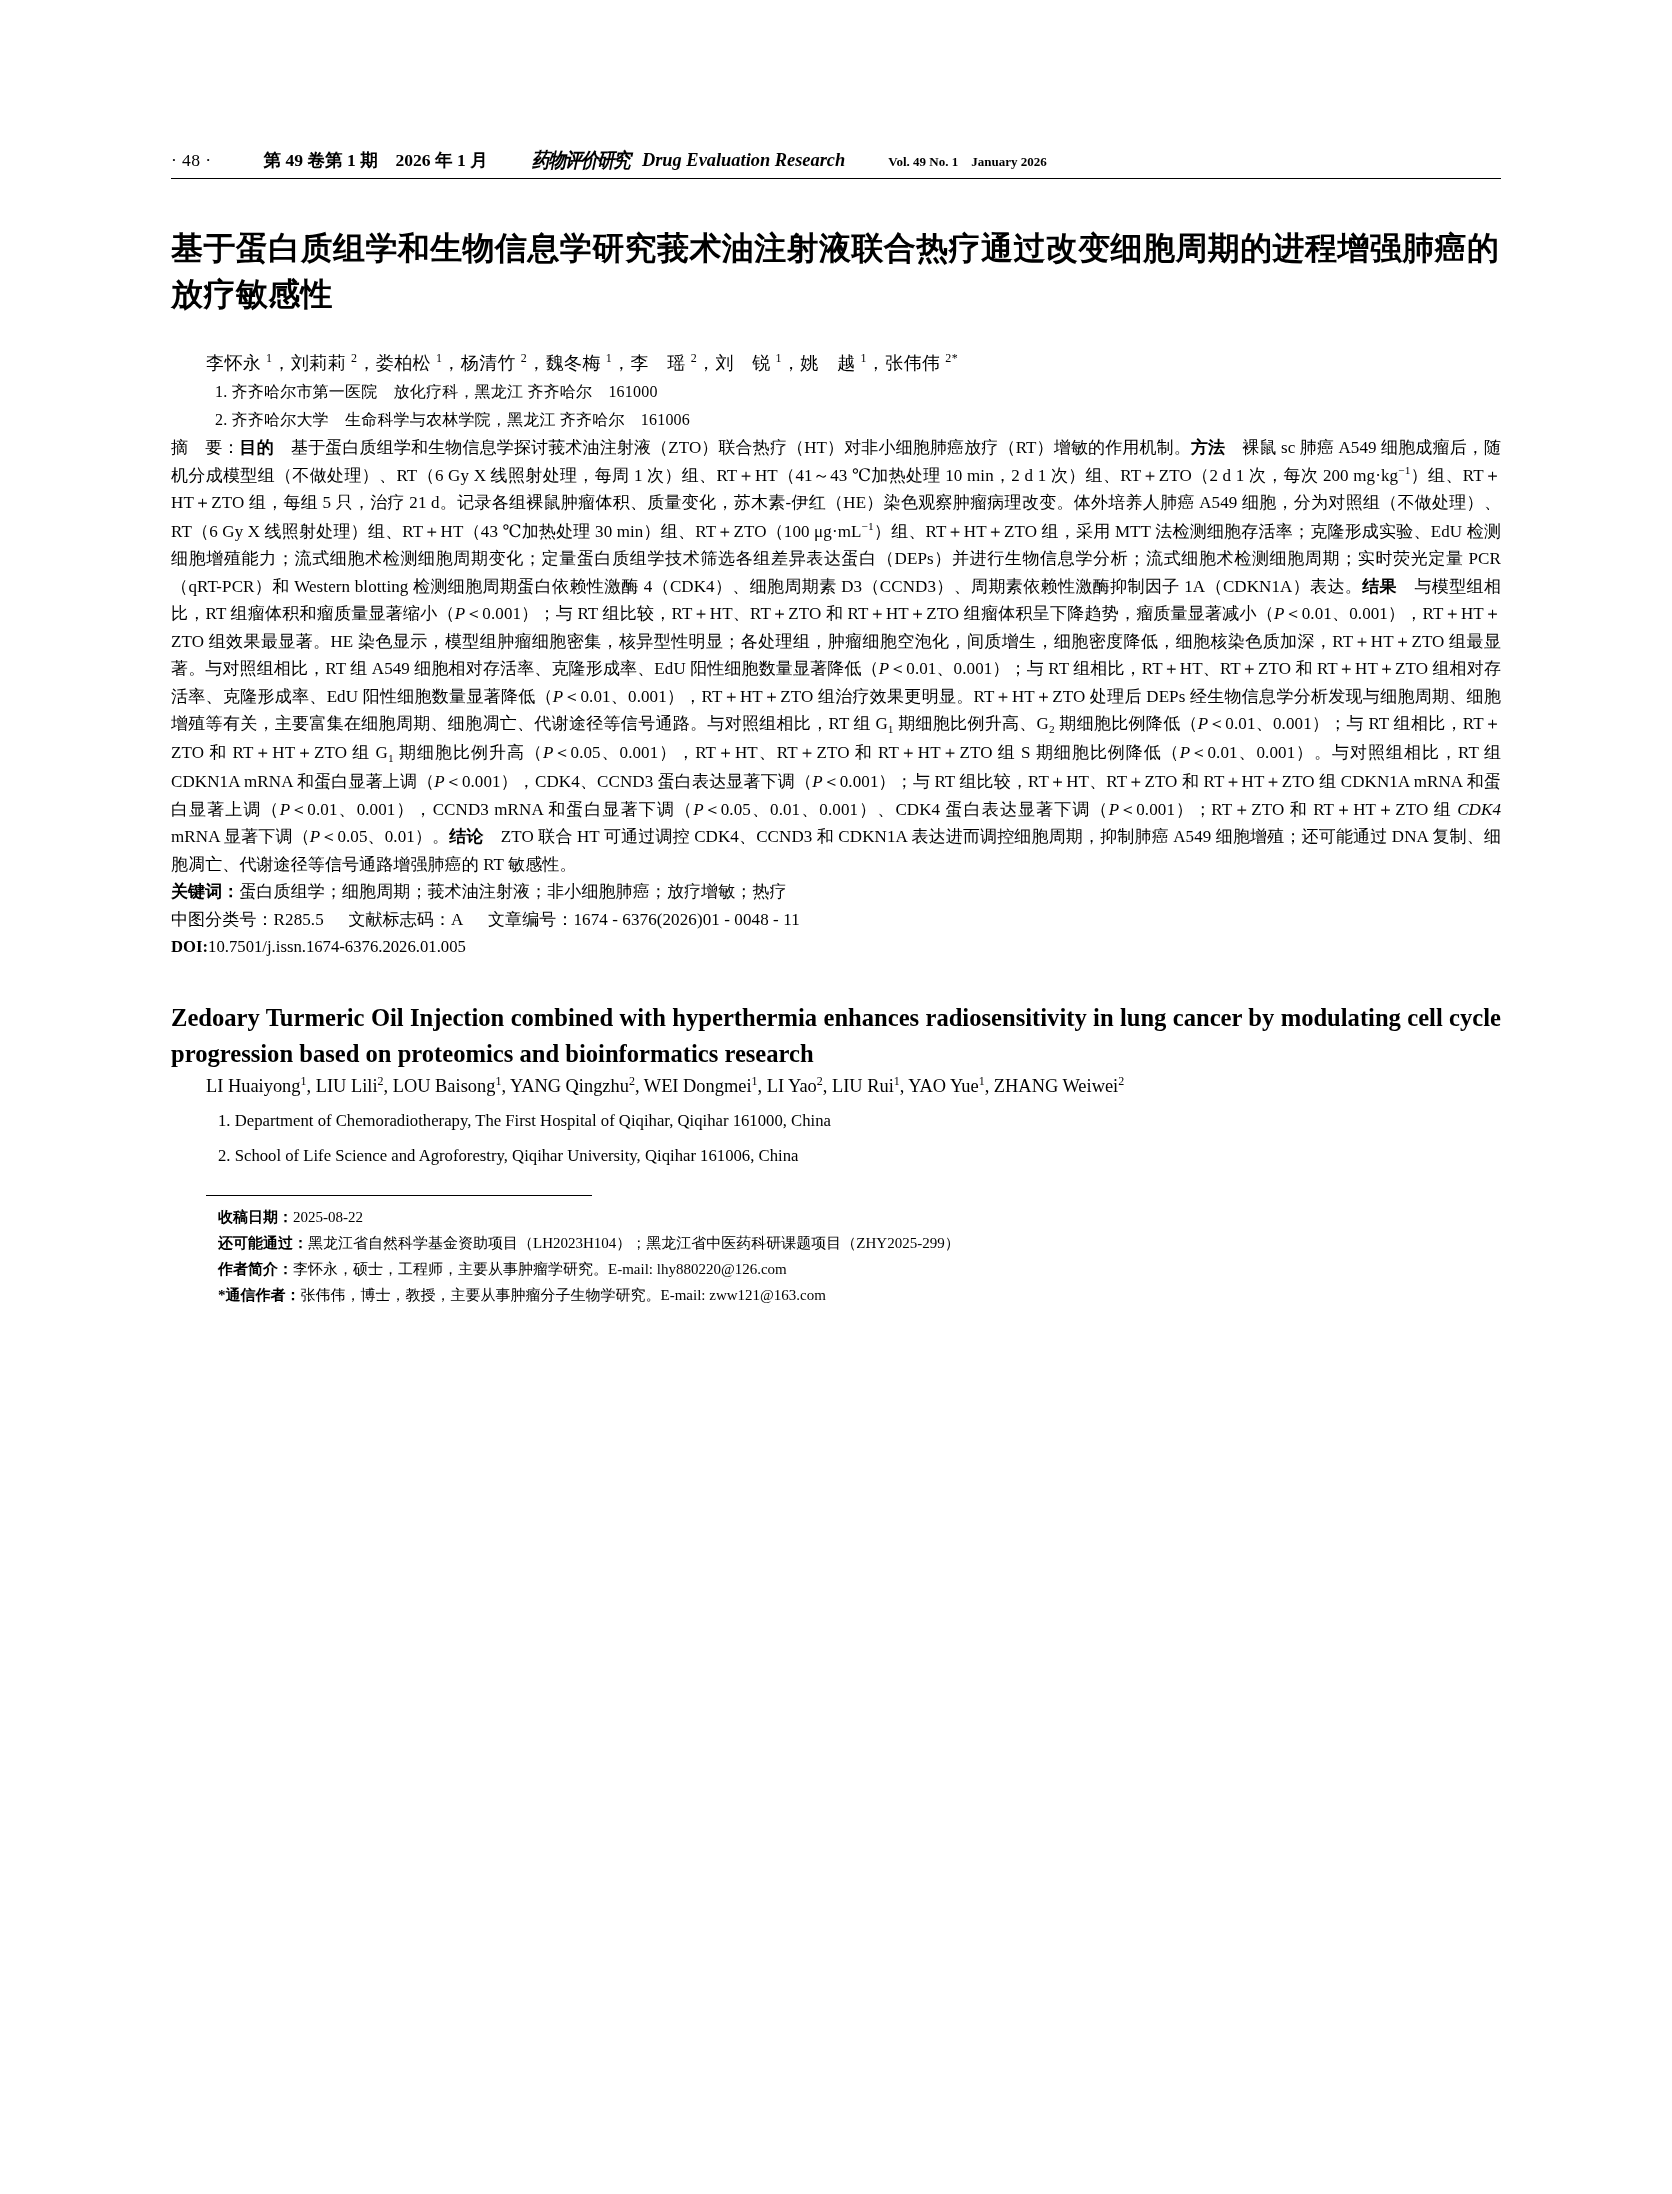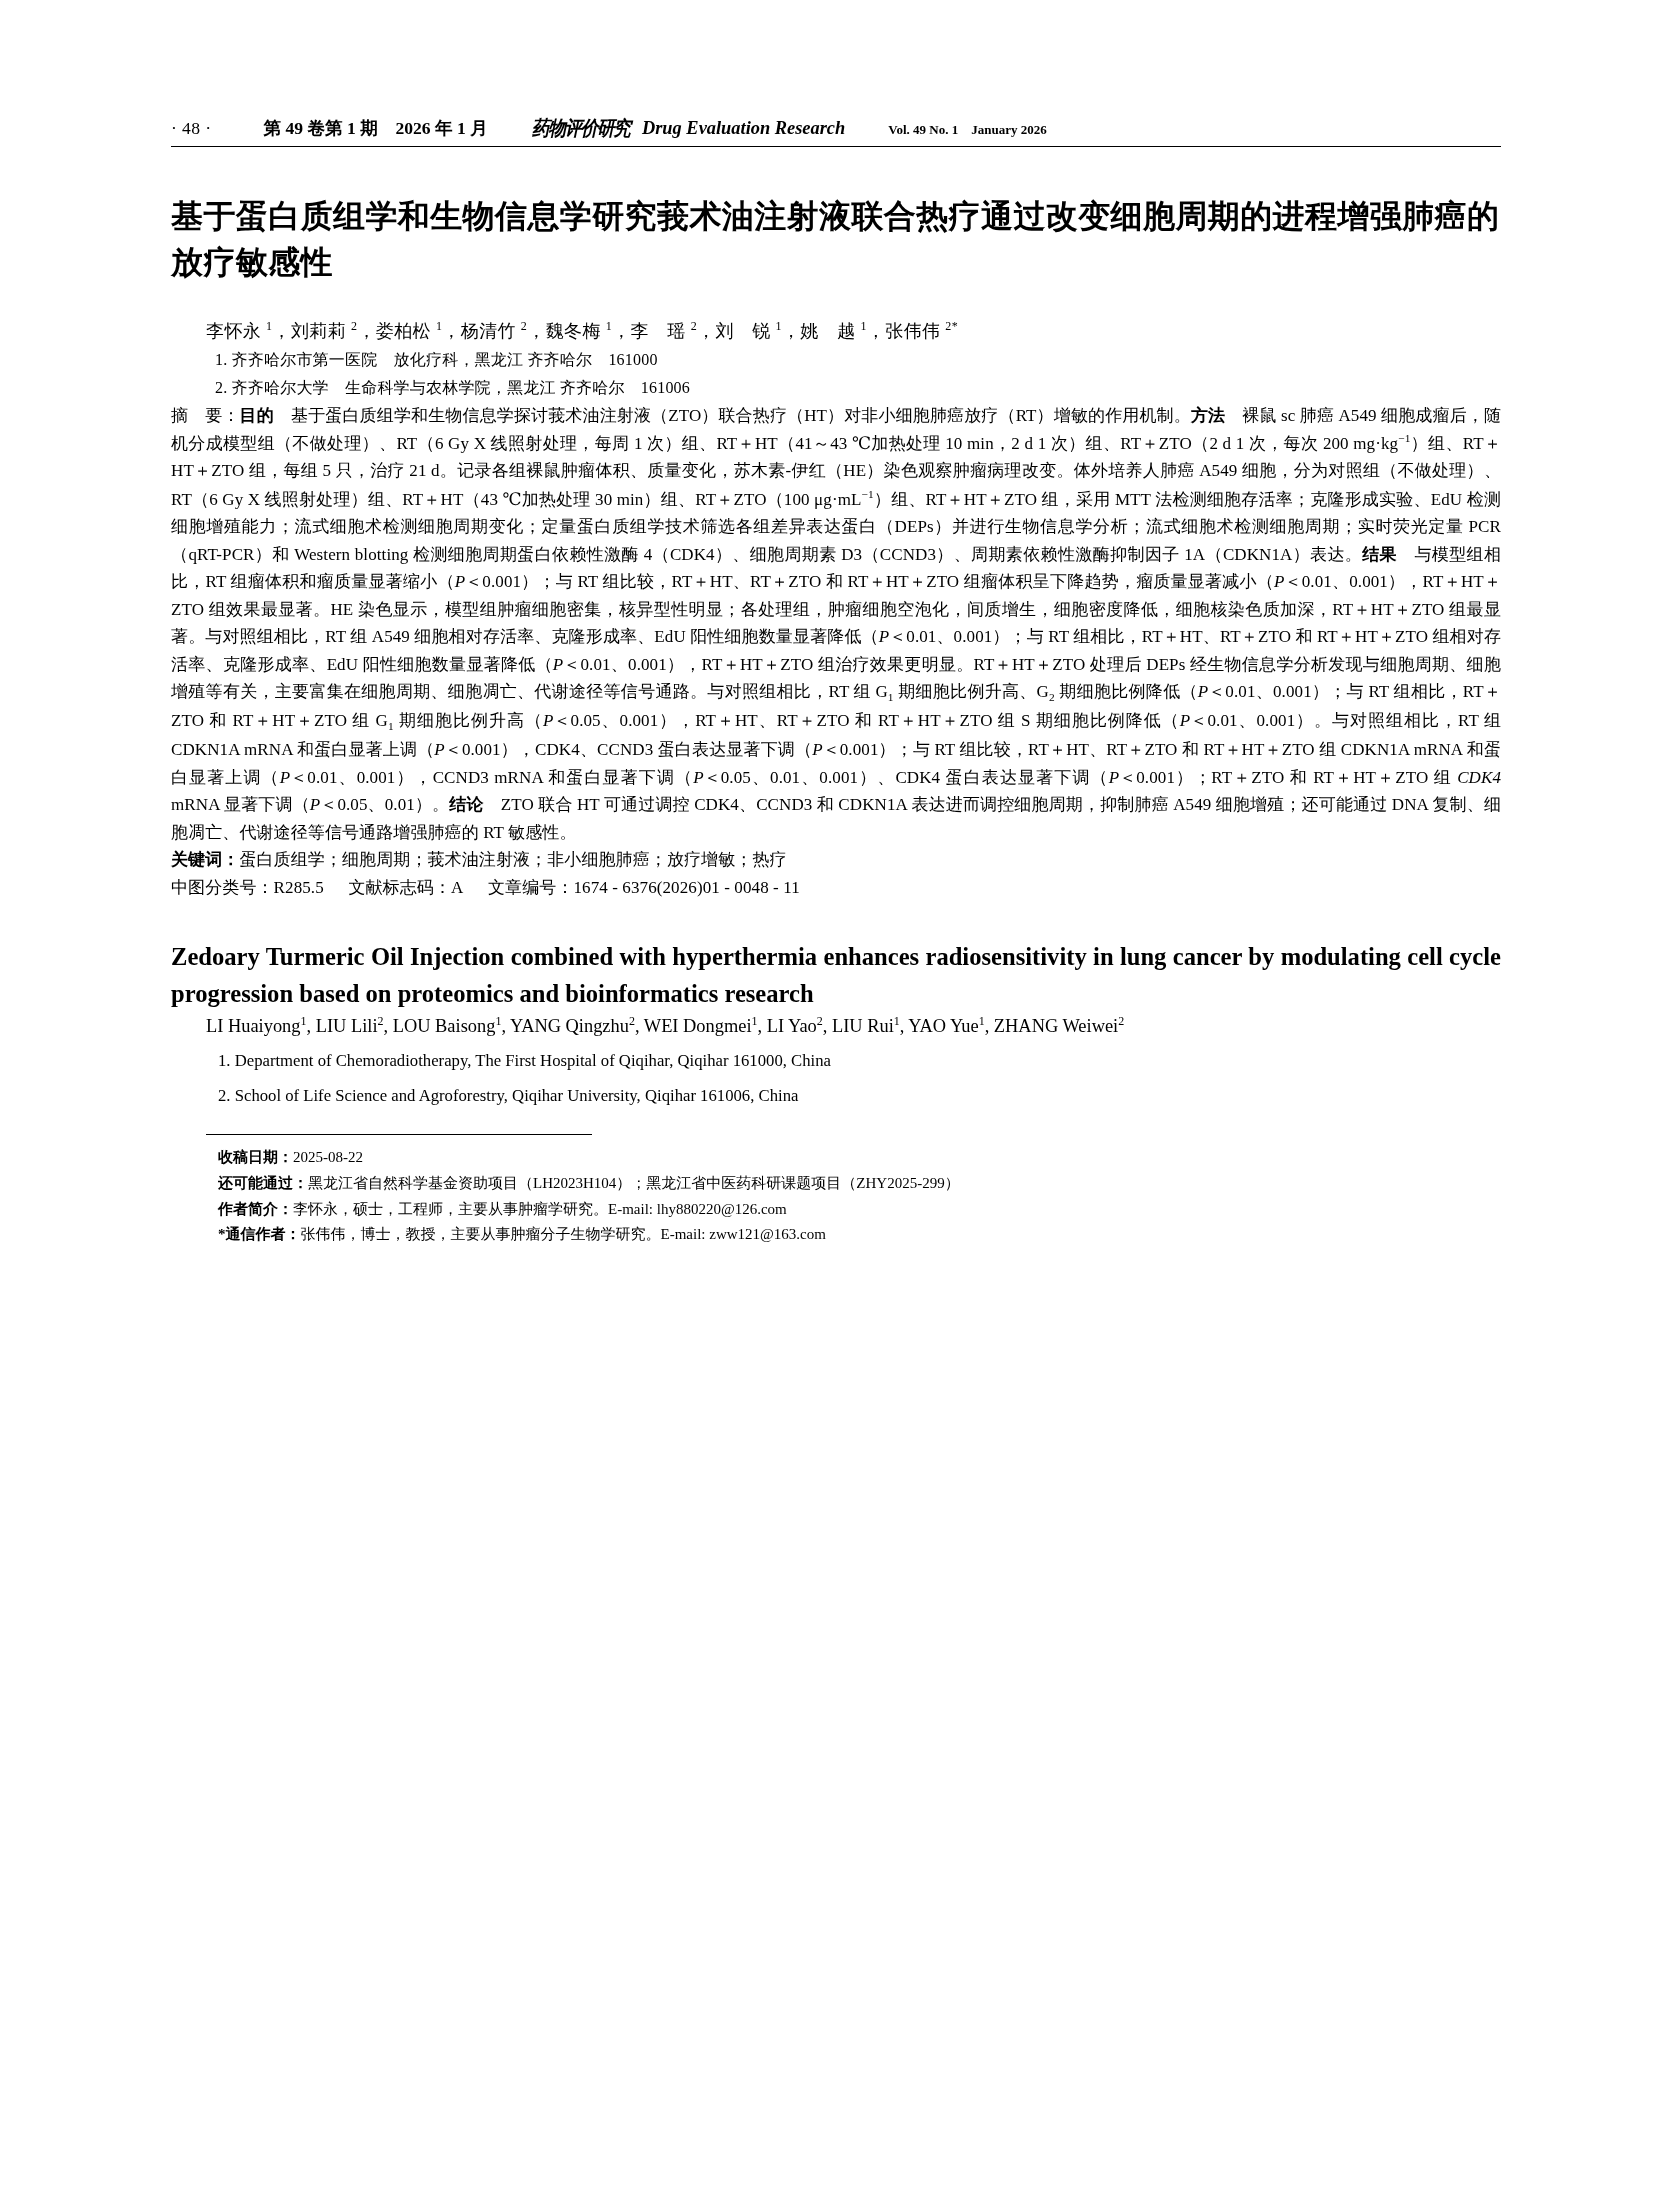"· 48 ·" .content { top: 116px -> 148px }
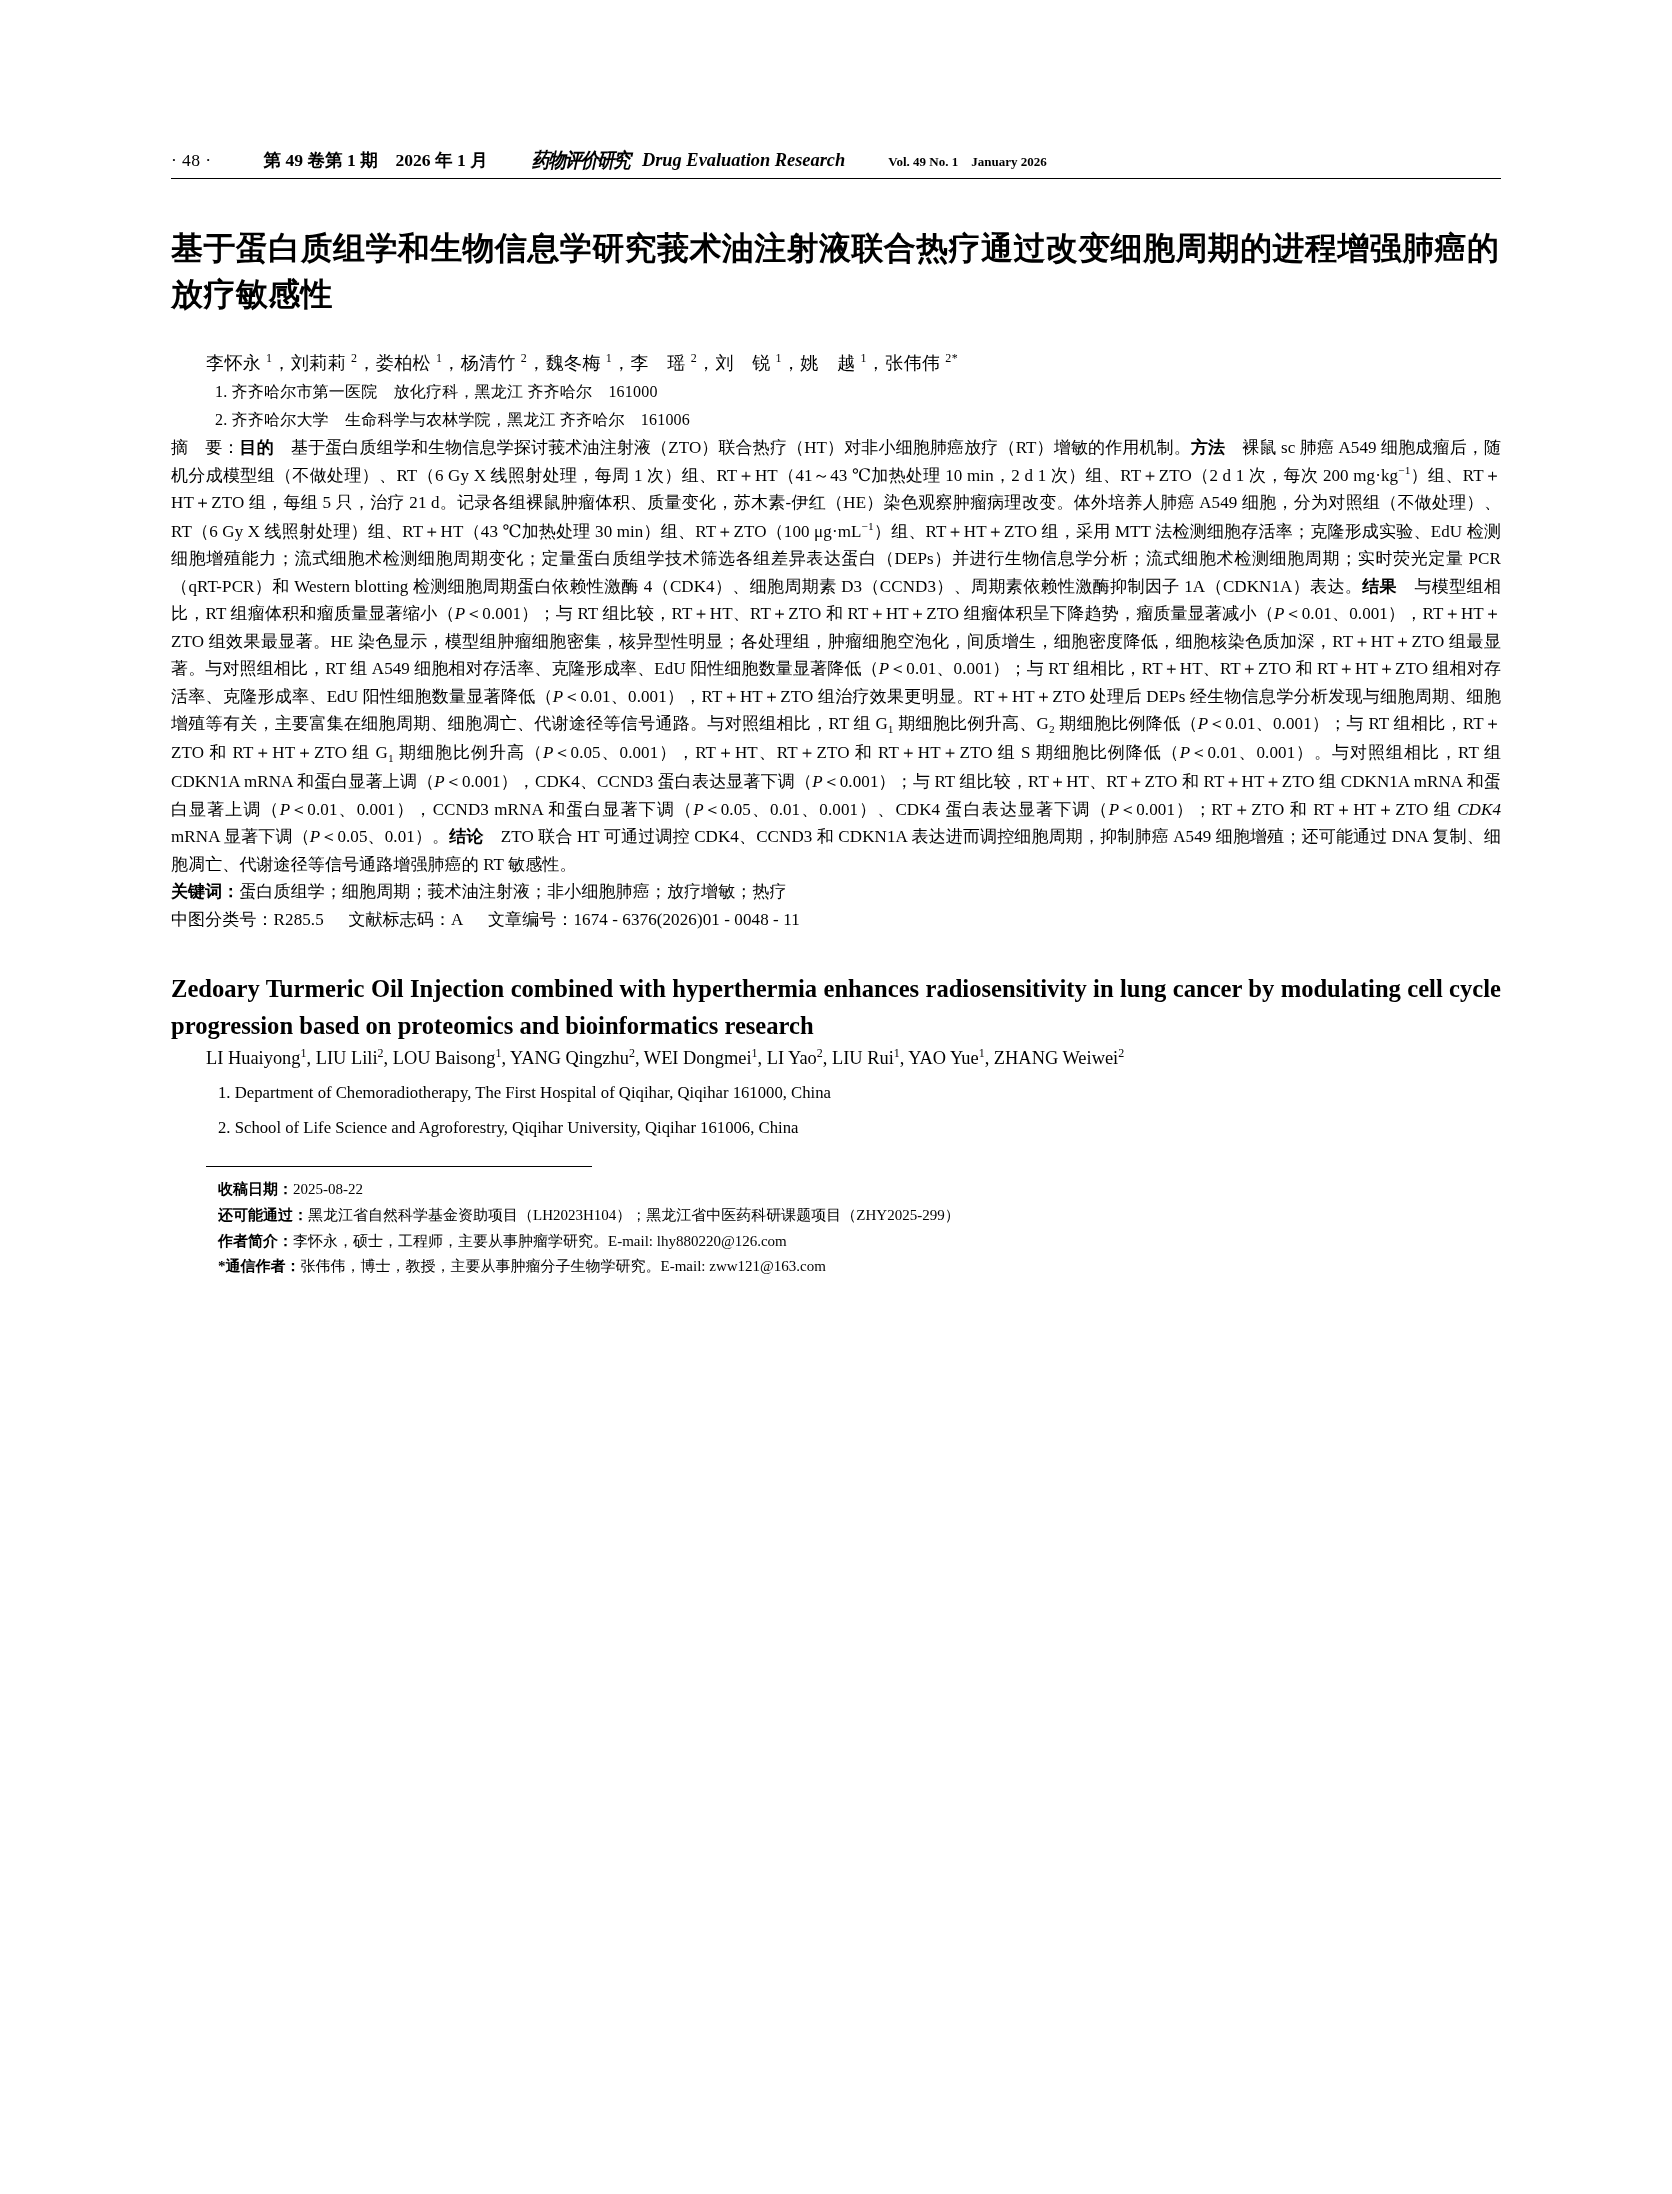"DOI:10.7501/j.issn.1674-6376.2026.01.005" div.doi-line { html: none -> <div> <b>DOI:</b><span></span><span>10.7501/j.issn.1674-6376.2026.01.005</span> </div> }
